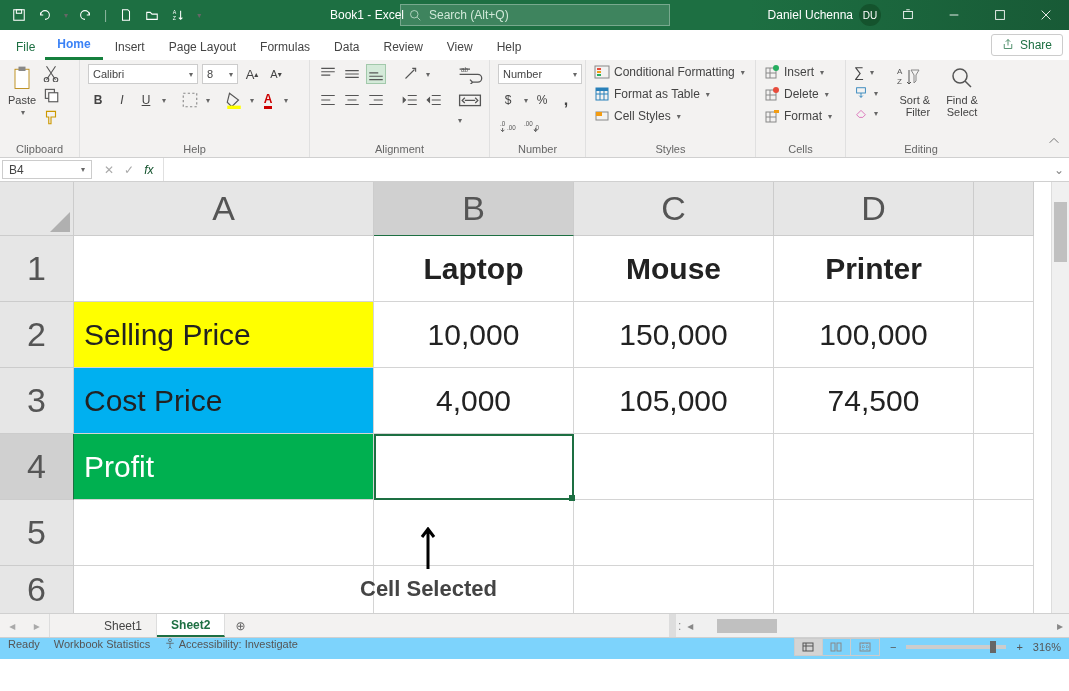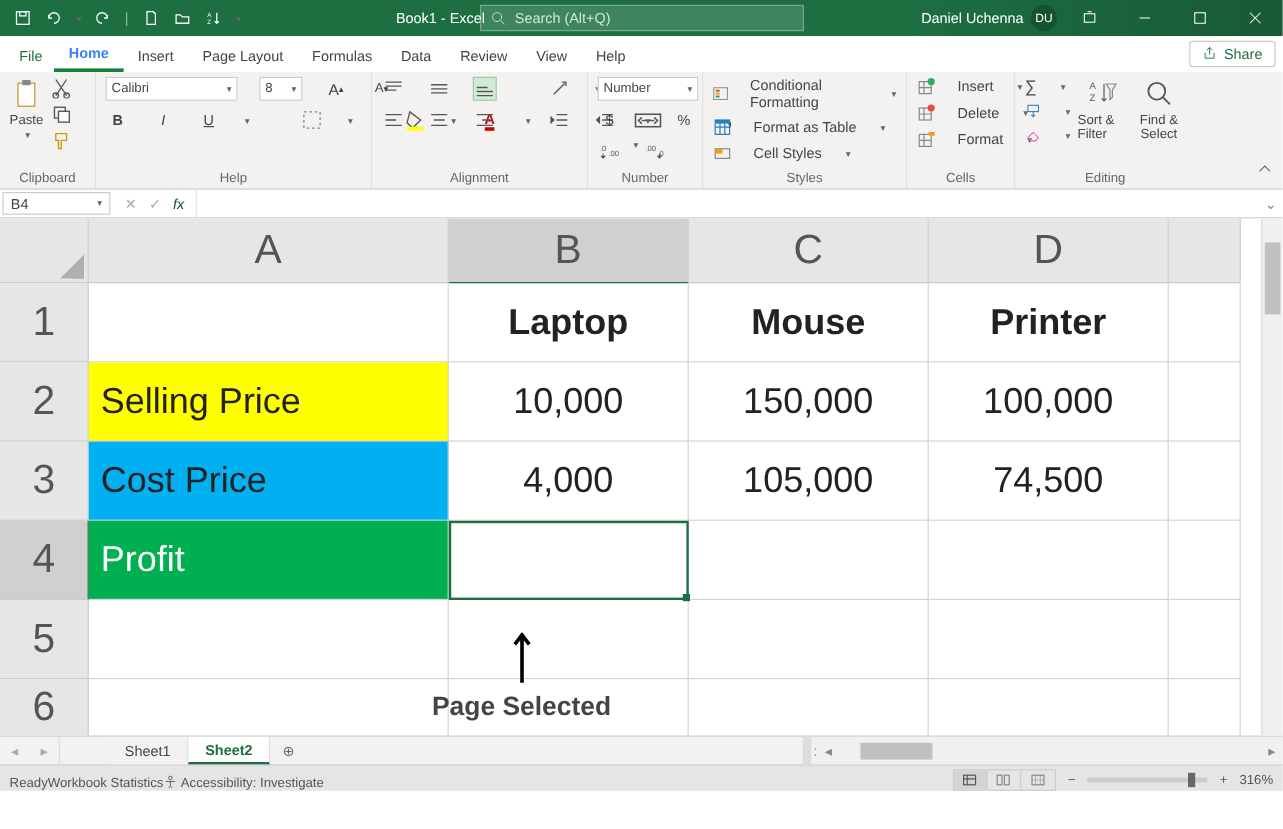"Calibri" .row { gap: 18px -> 4px }
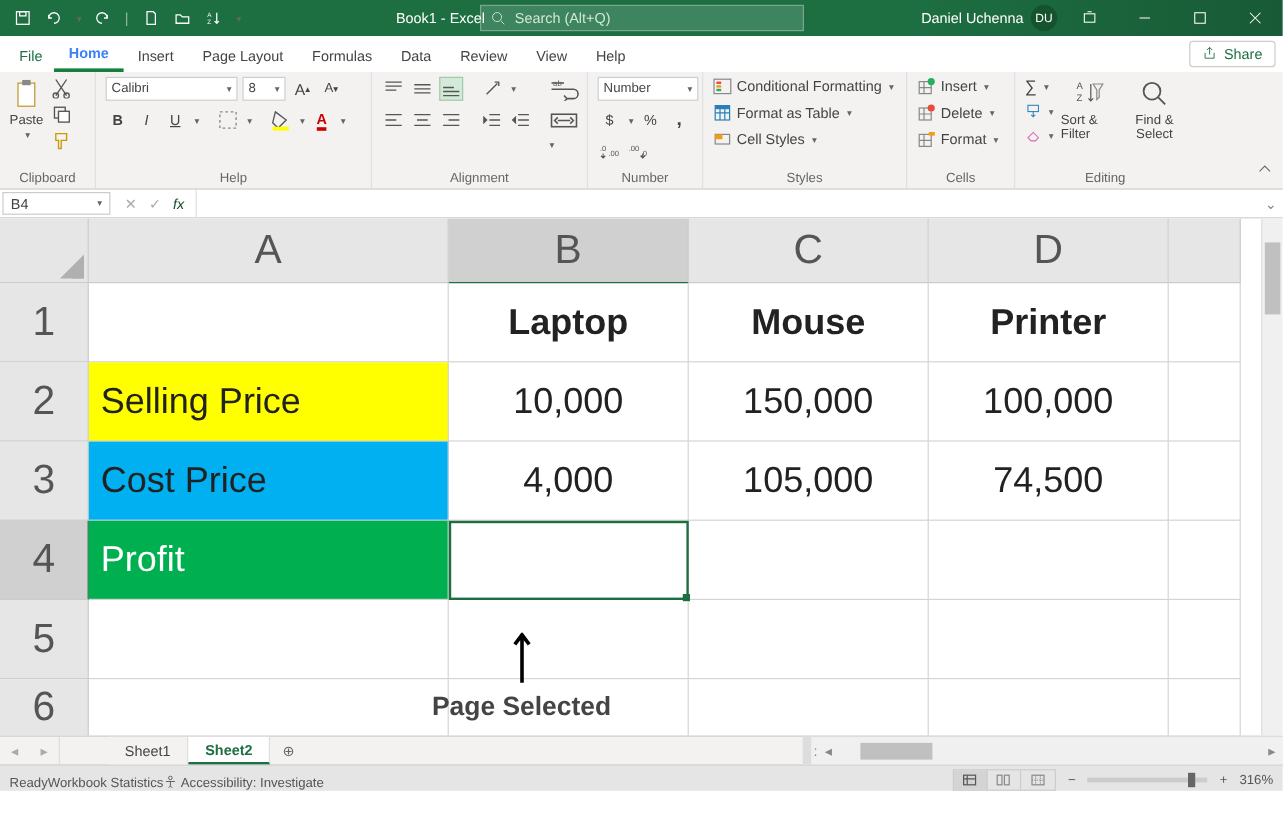"Sort & Filter" span { text-align: left -> right }
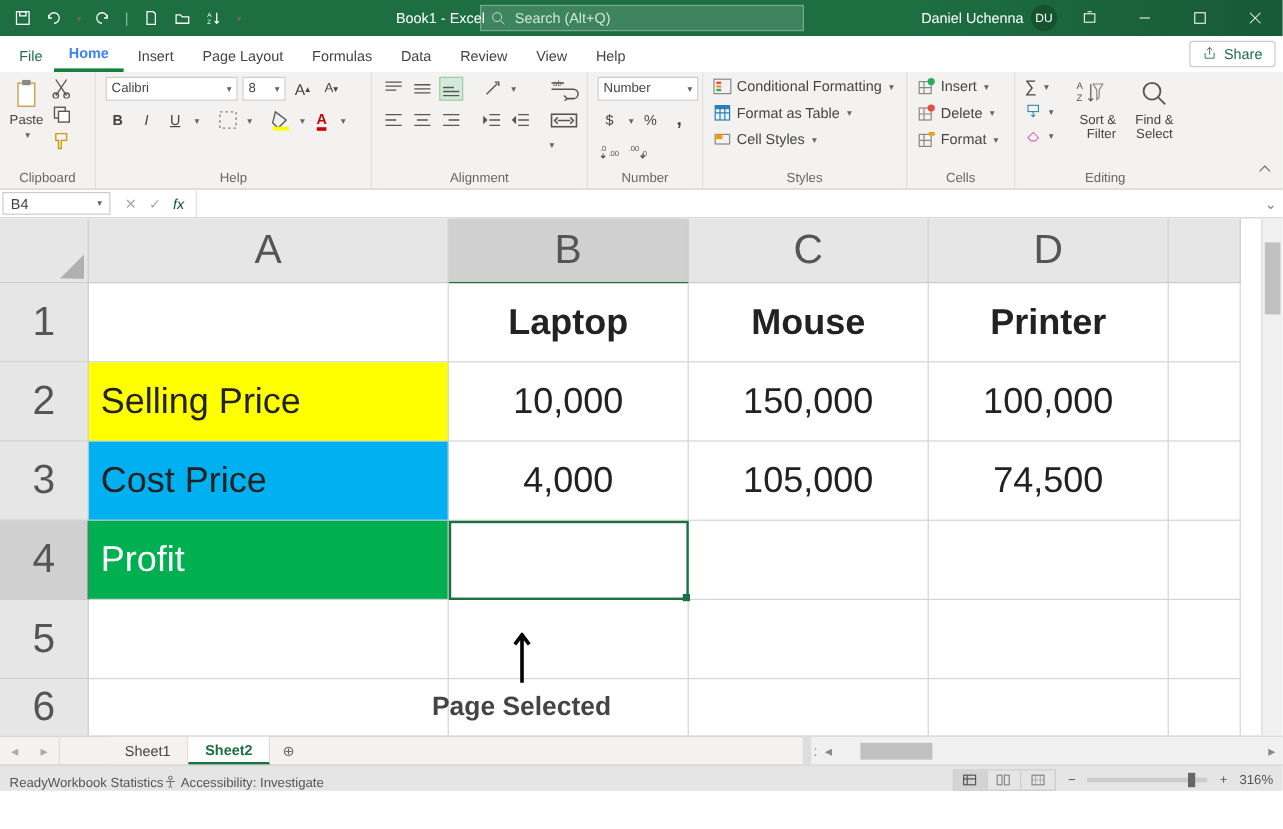"Page Selected" span.anno-label { text: Page -> Cell }
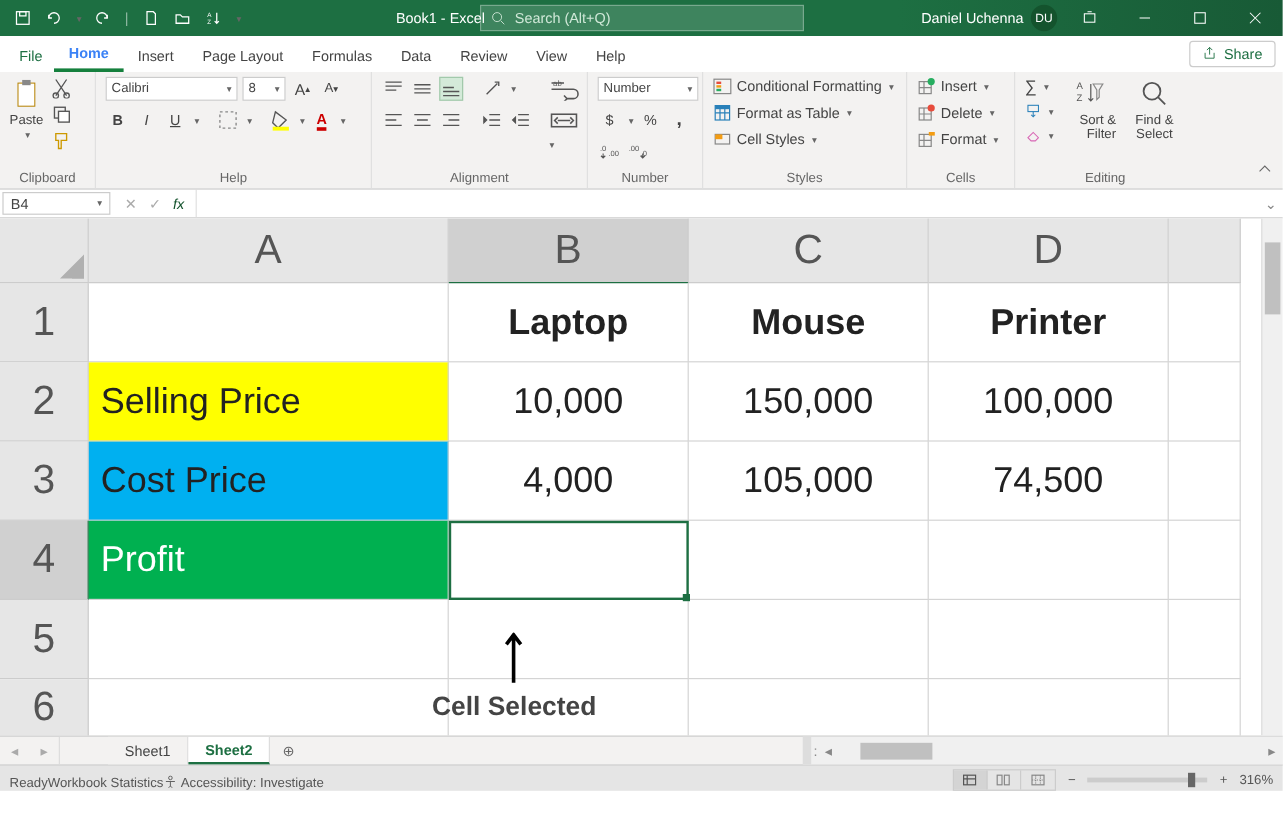"Ready" .statusbar { align-items: flex-end -> flex-start; background: #e5e5e5 -> #7dd3fc; gap: none -> 14px }
